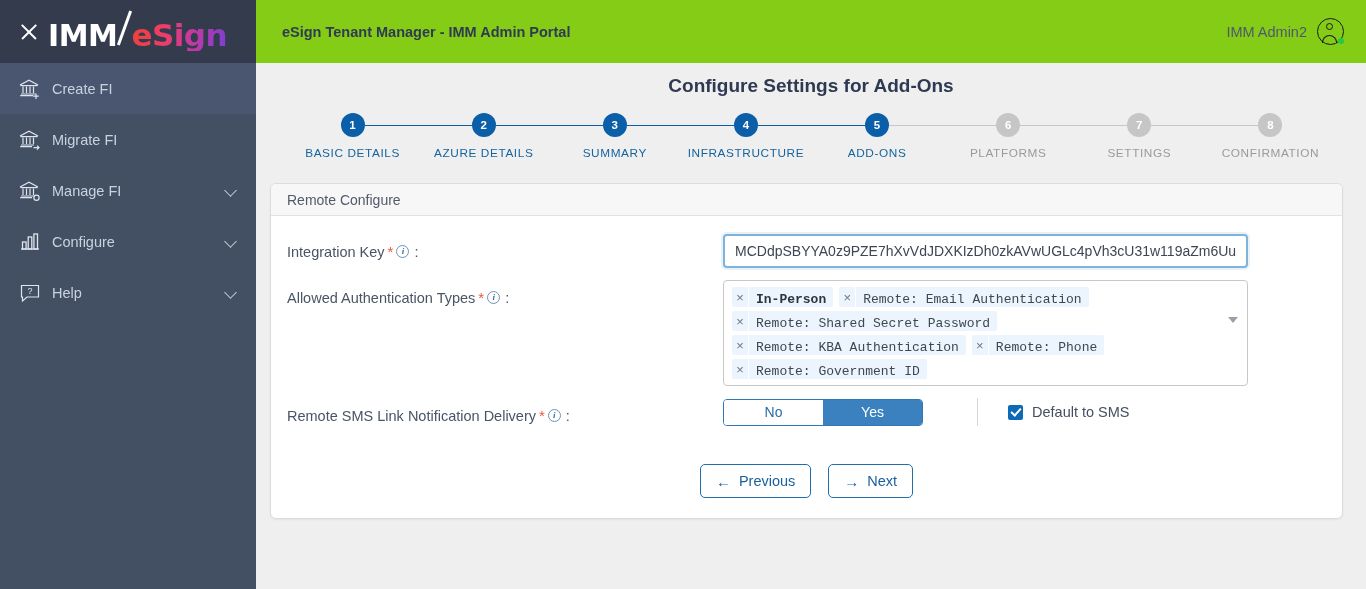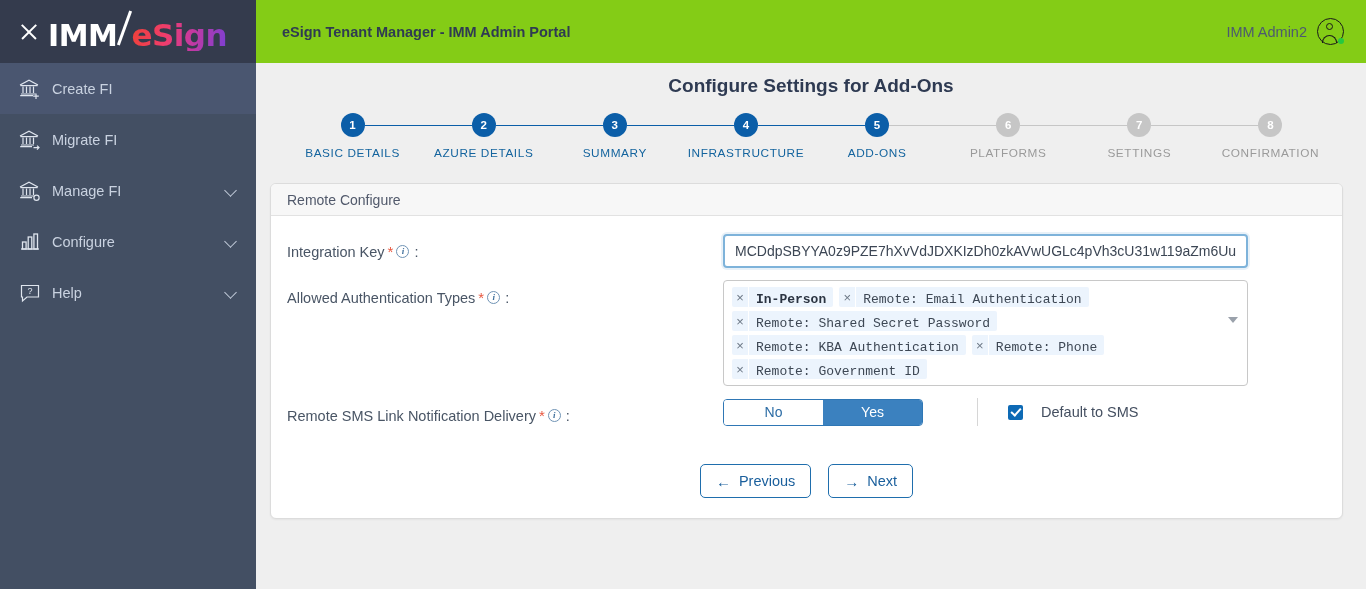"Default to SMS" .checkrow { gap: 18px -> 9px }
